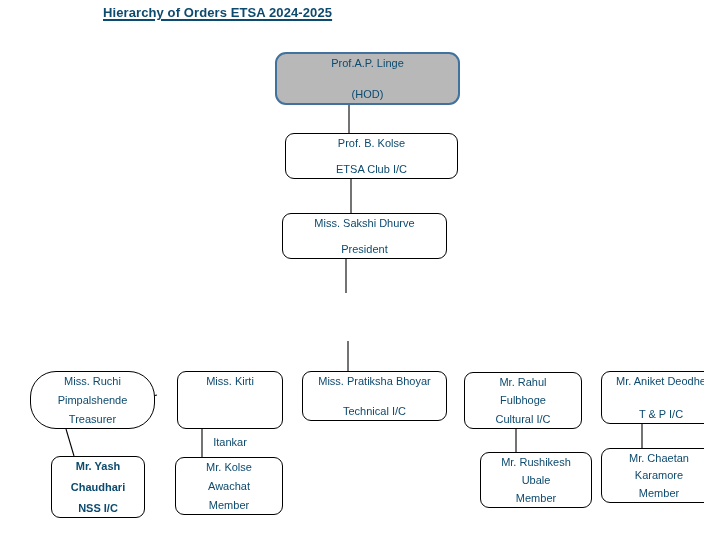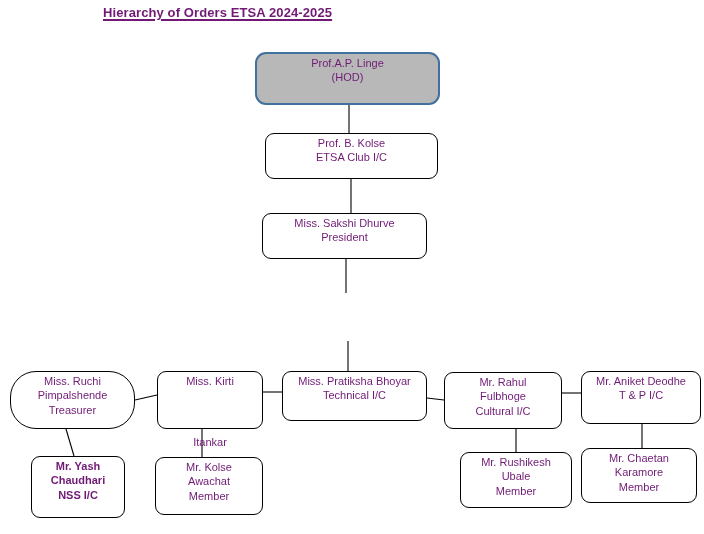"Hierarchy of Orders ETSA 2024-2025" .canvas { color: #701a75 -> #0c4a6e }
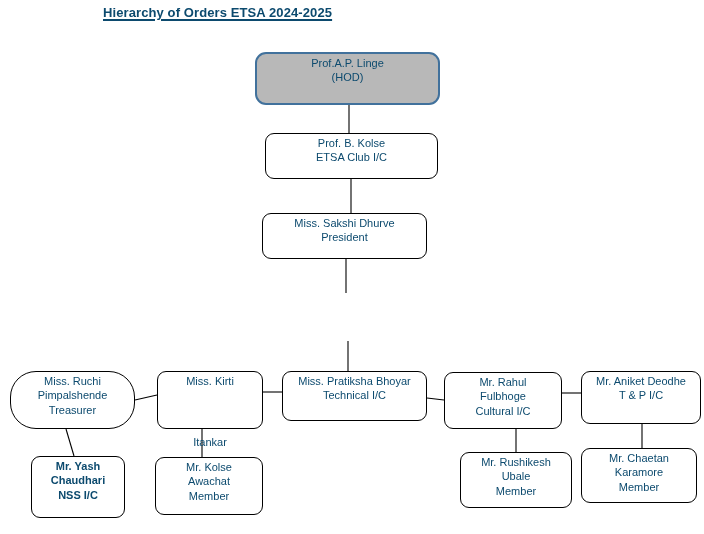"Prof.A.P. Linge" .node { justify-content: flex-start -> space-between; margin-left: none -> 20px }
